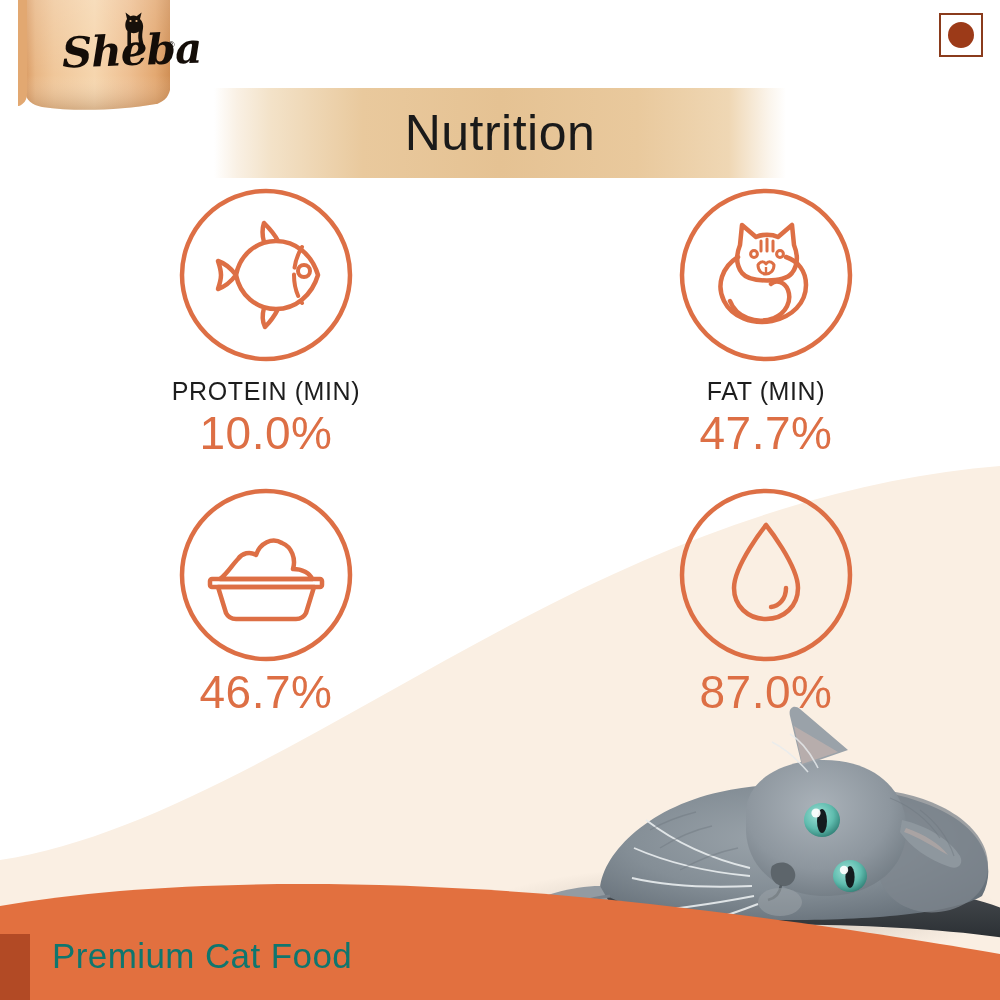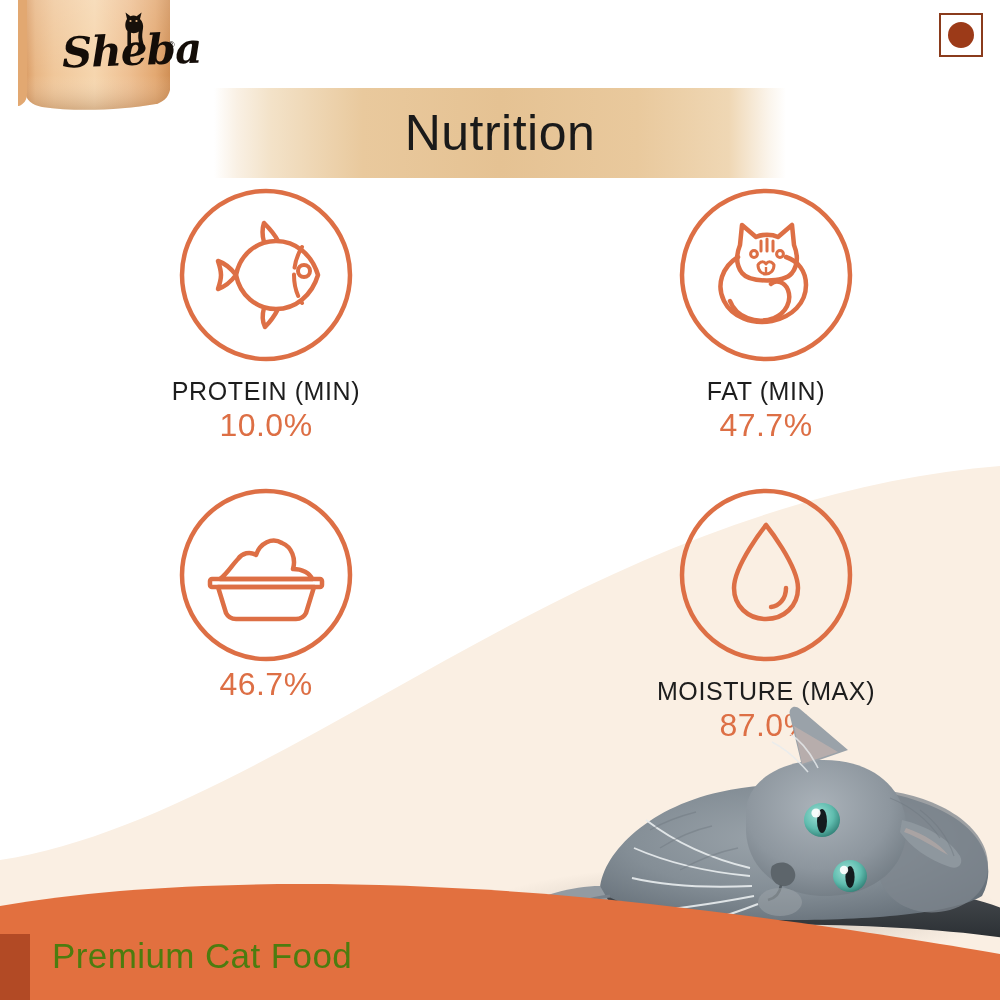"10.0%" .nutrient-value { font-size: 32px -> 46px }
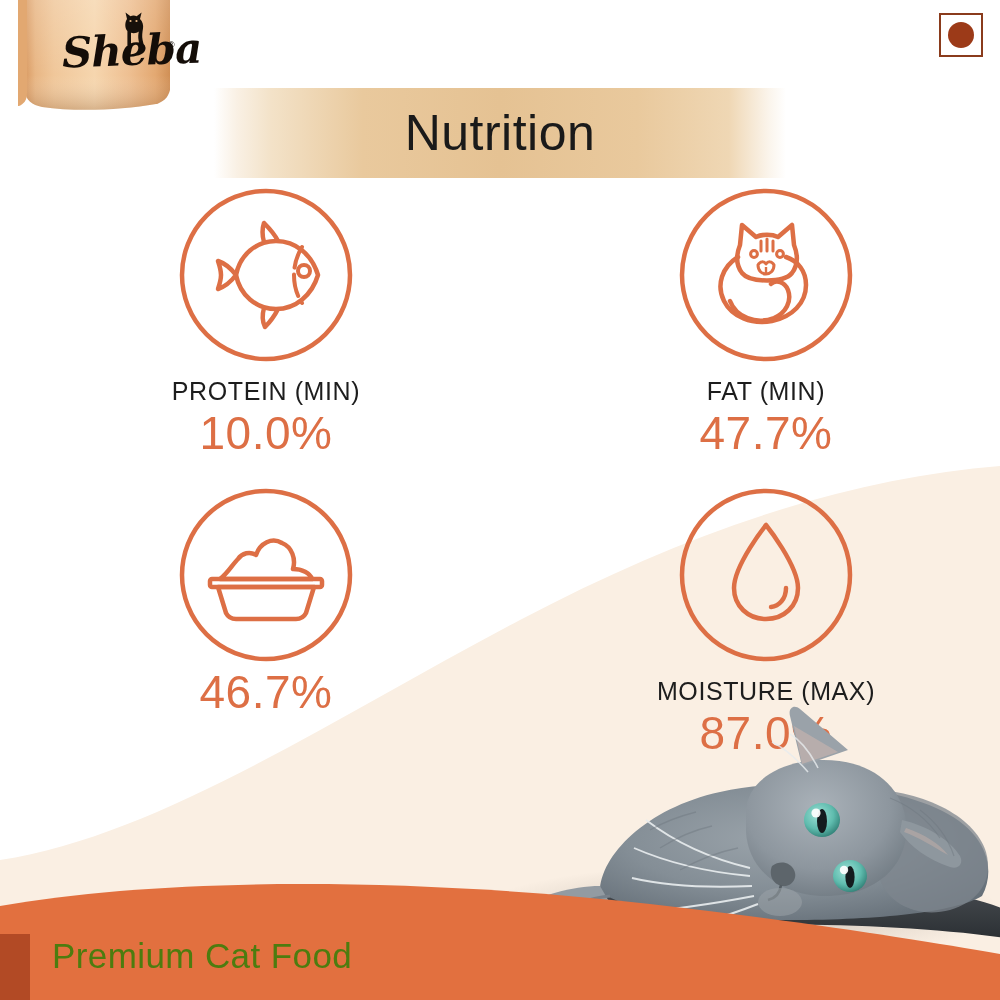"MOISTURE (MAX)" div.nutrient-label { html: <div>MOISTURE (MAX)</div> -> none }
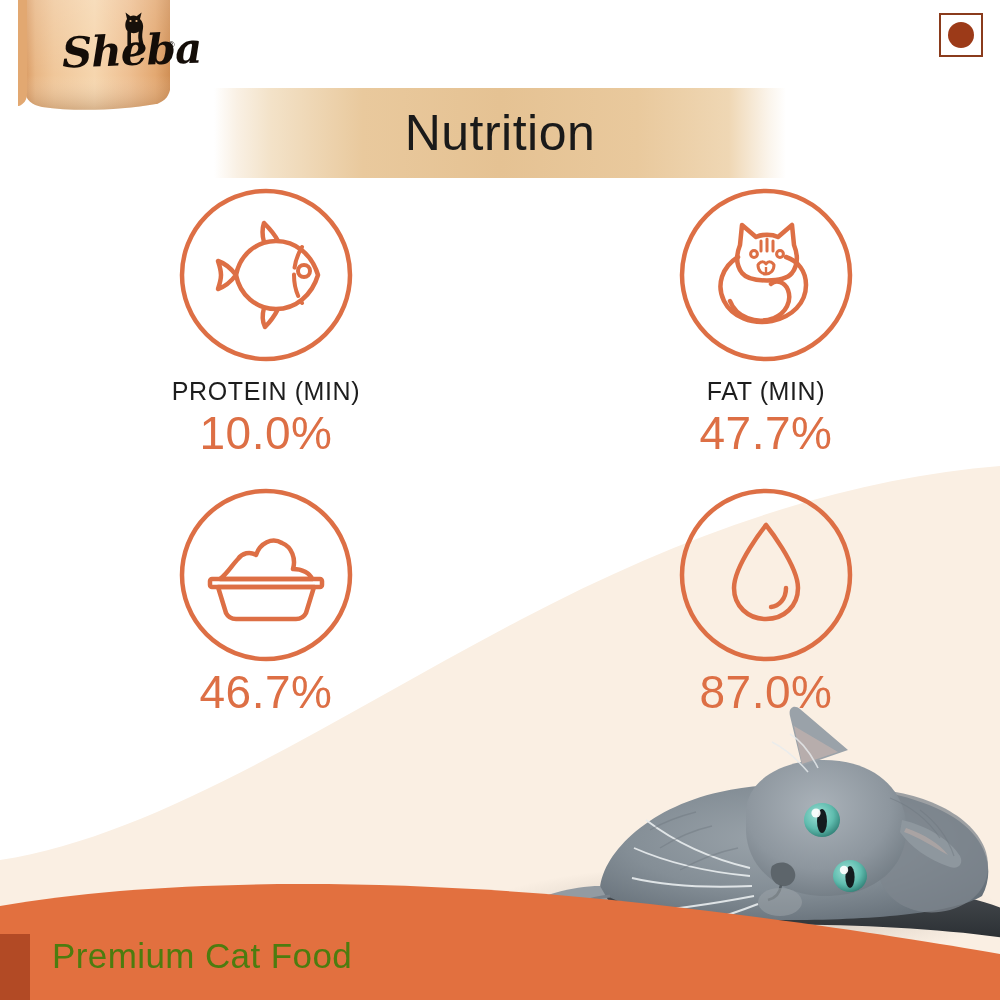"Premium Cat Food" #bottom-banner-text { color: #4d7c0f -> #0f766e }
